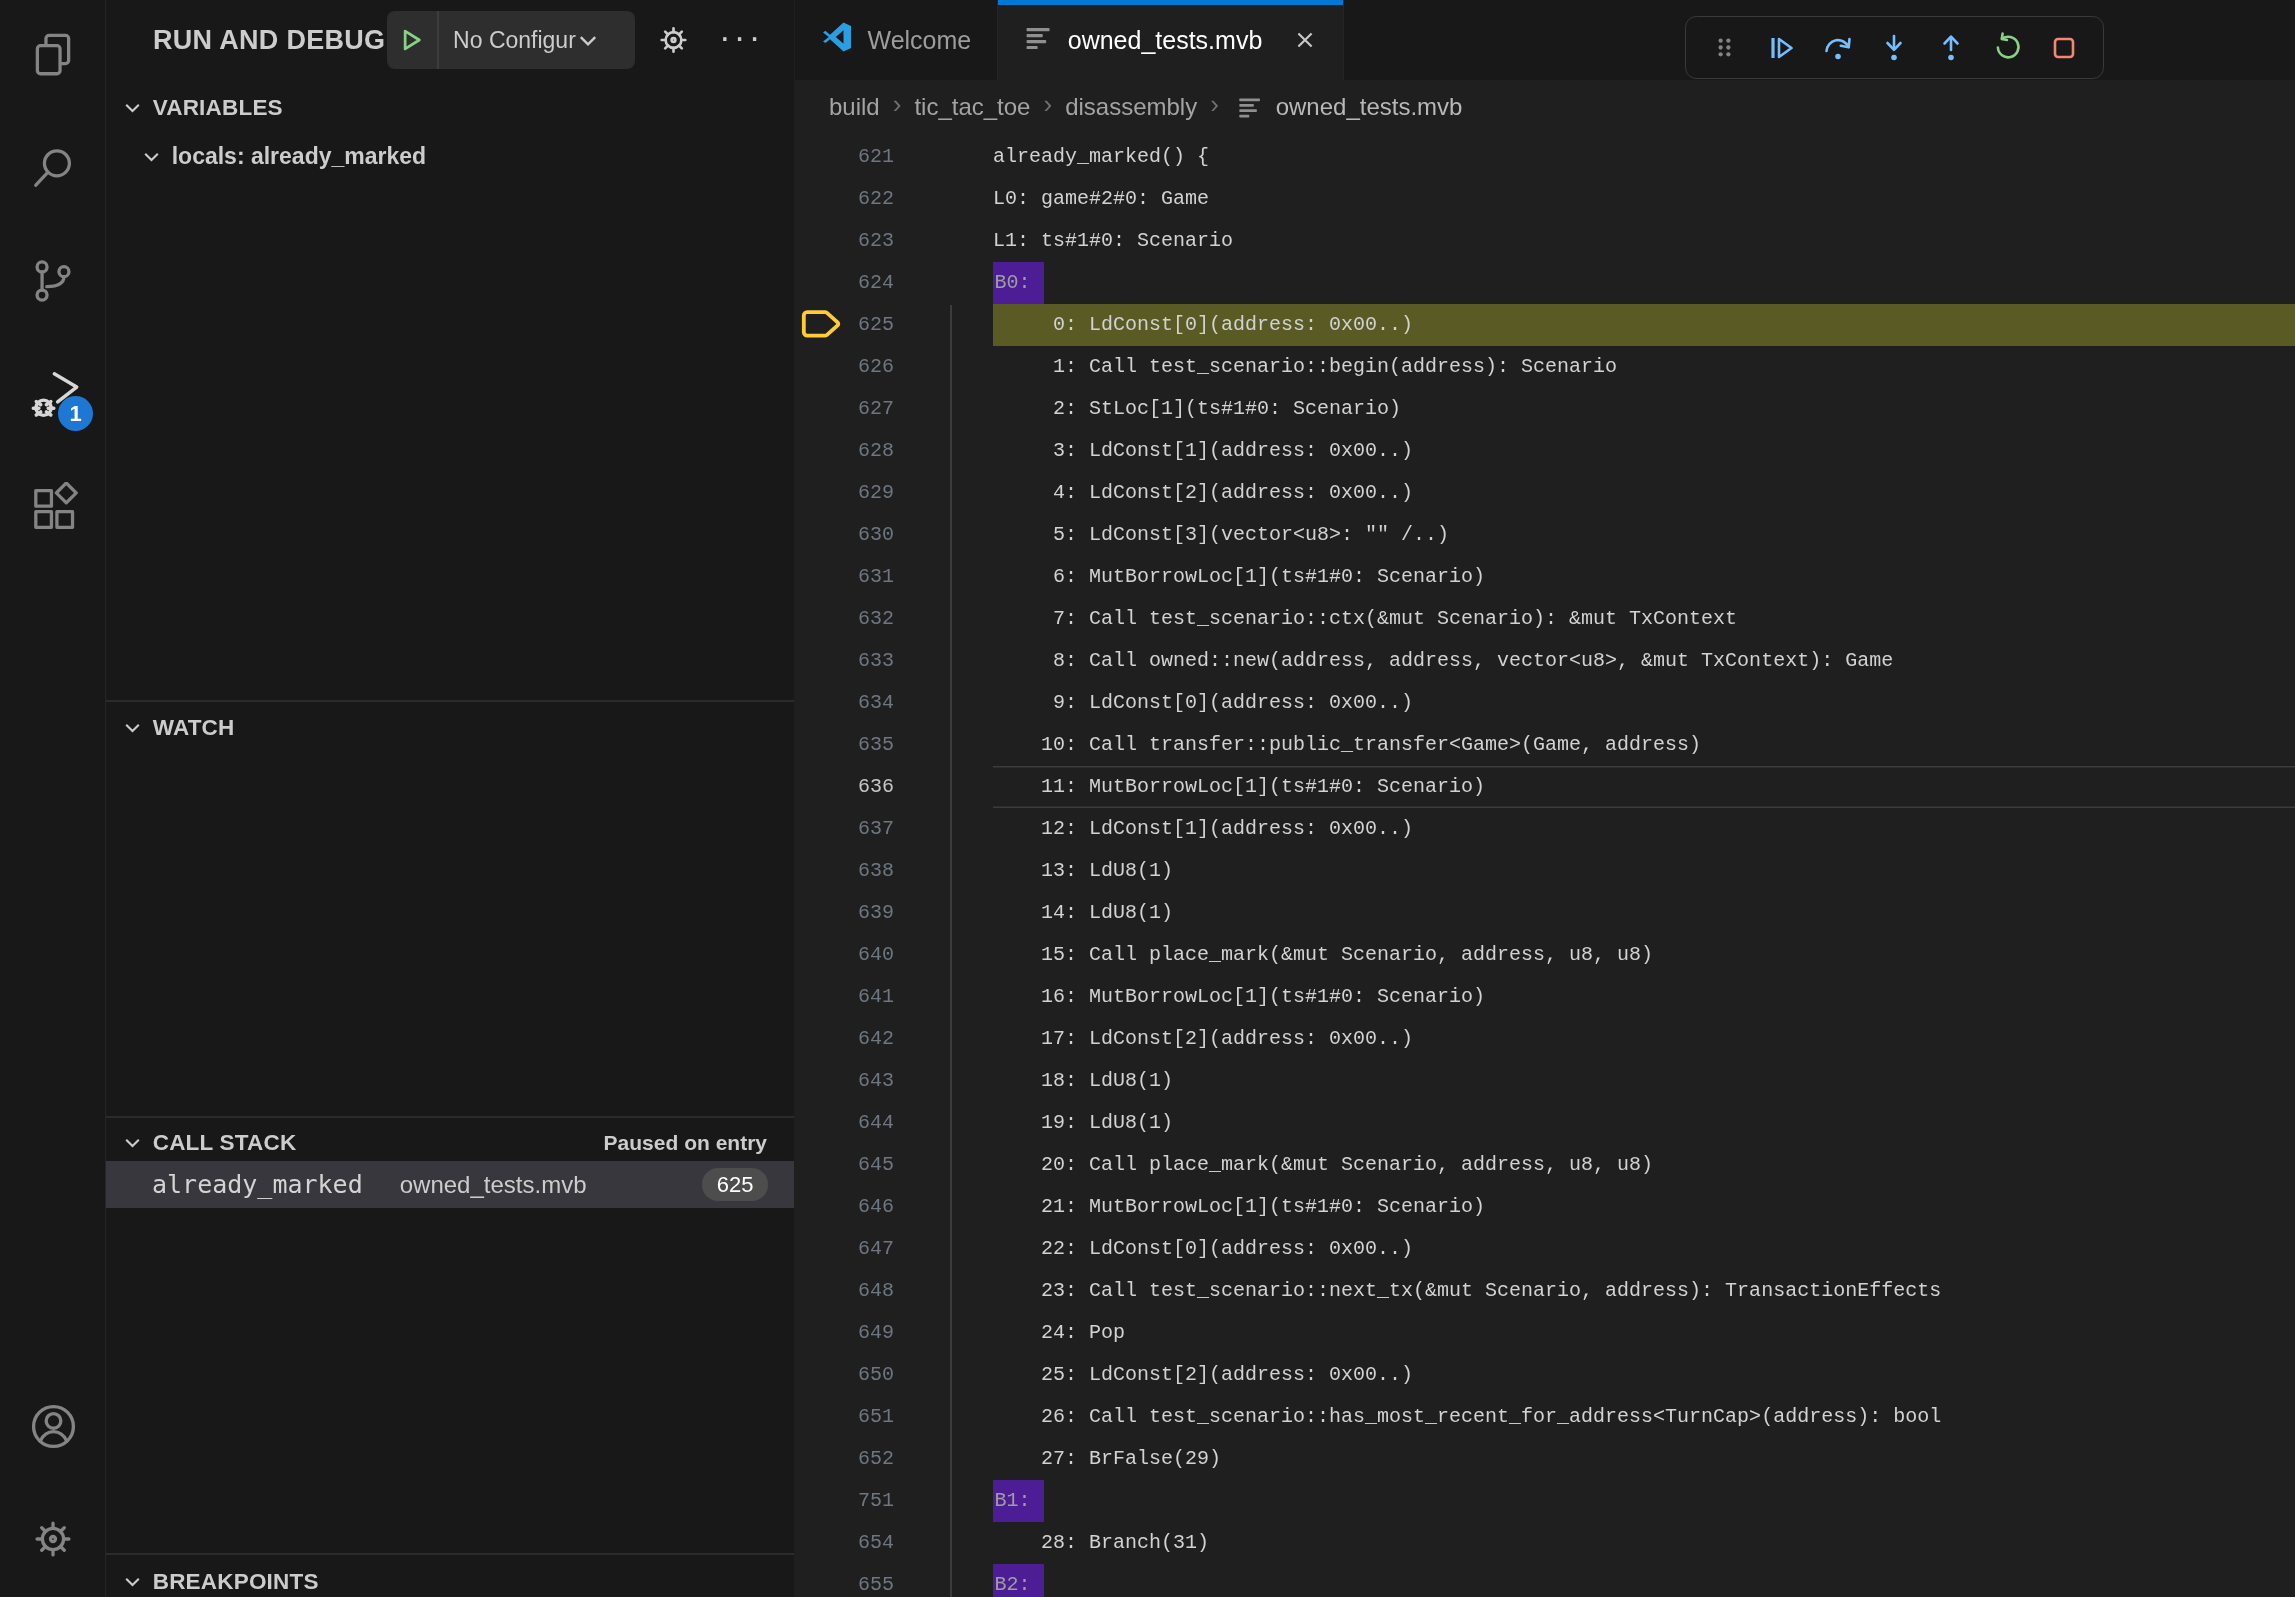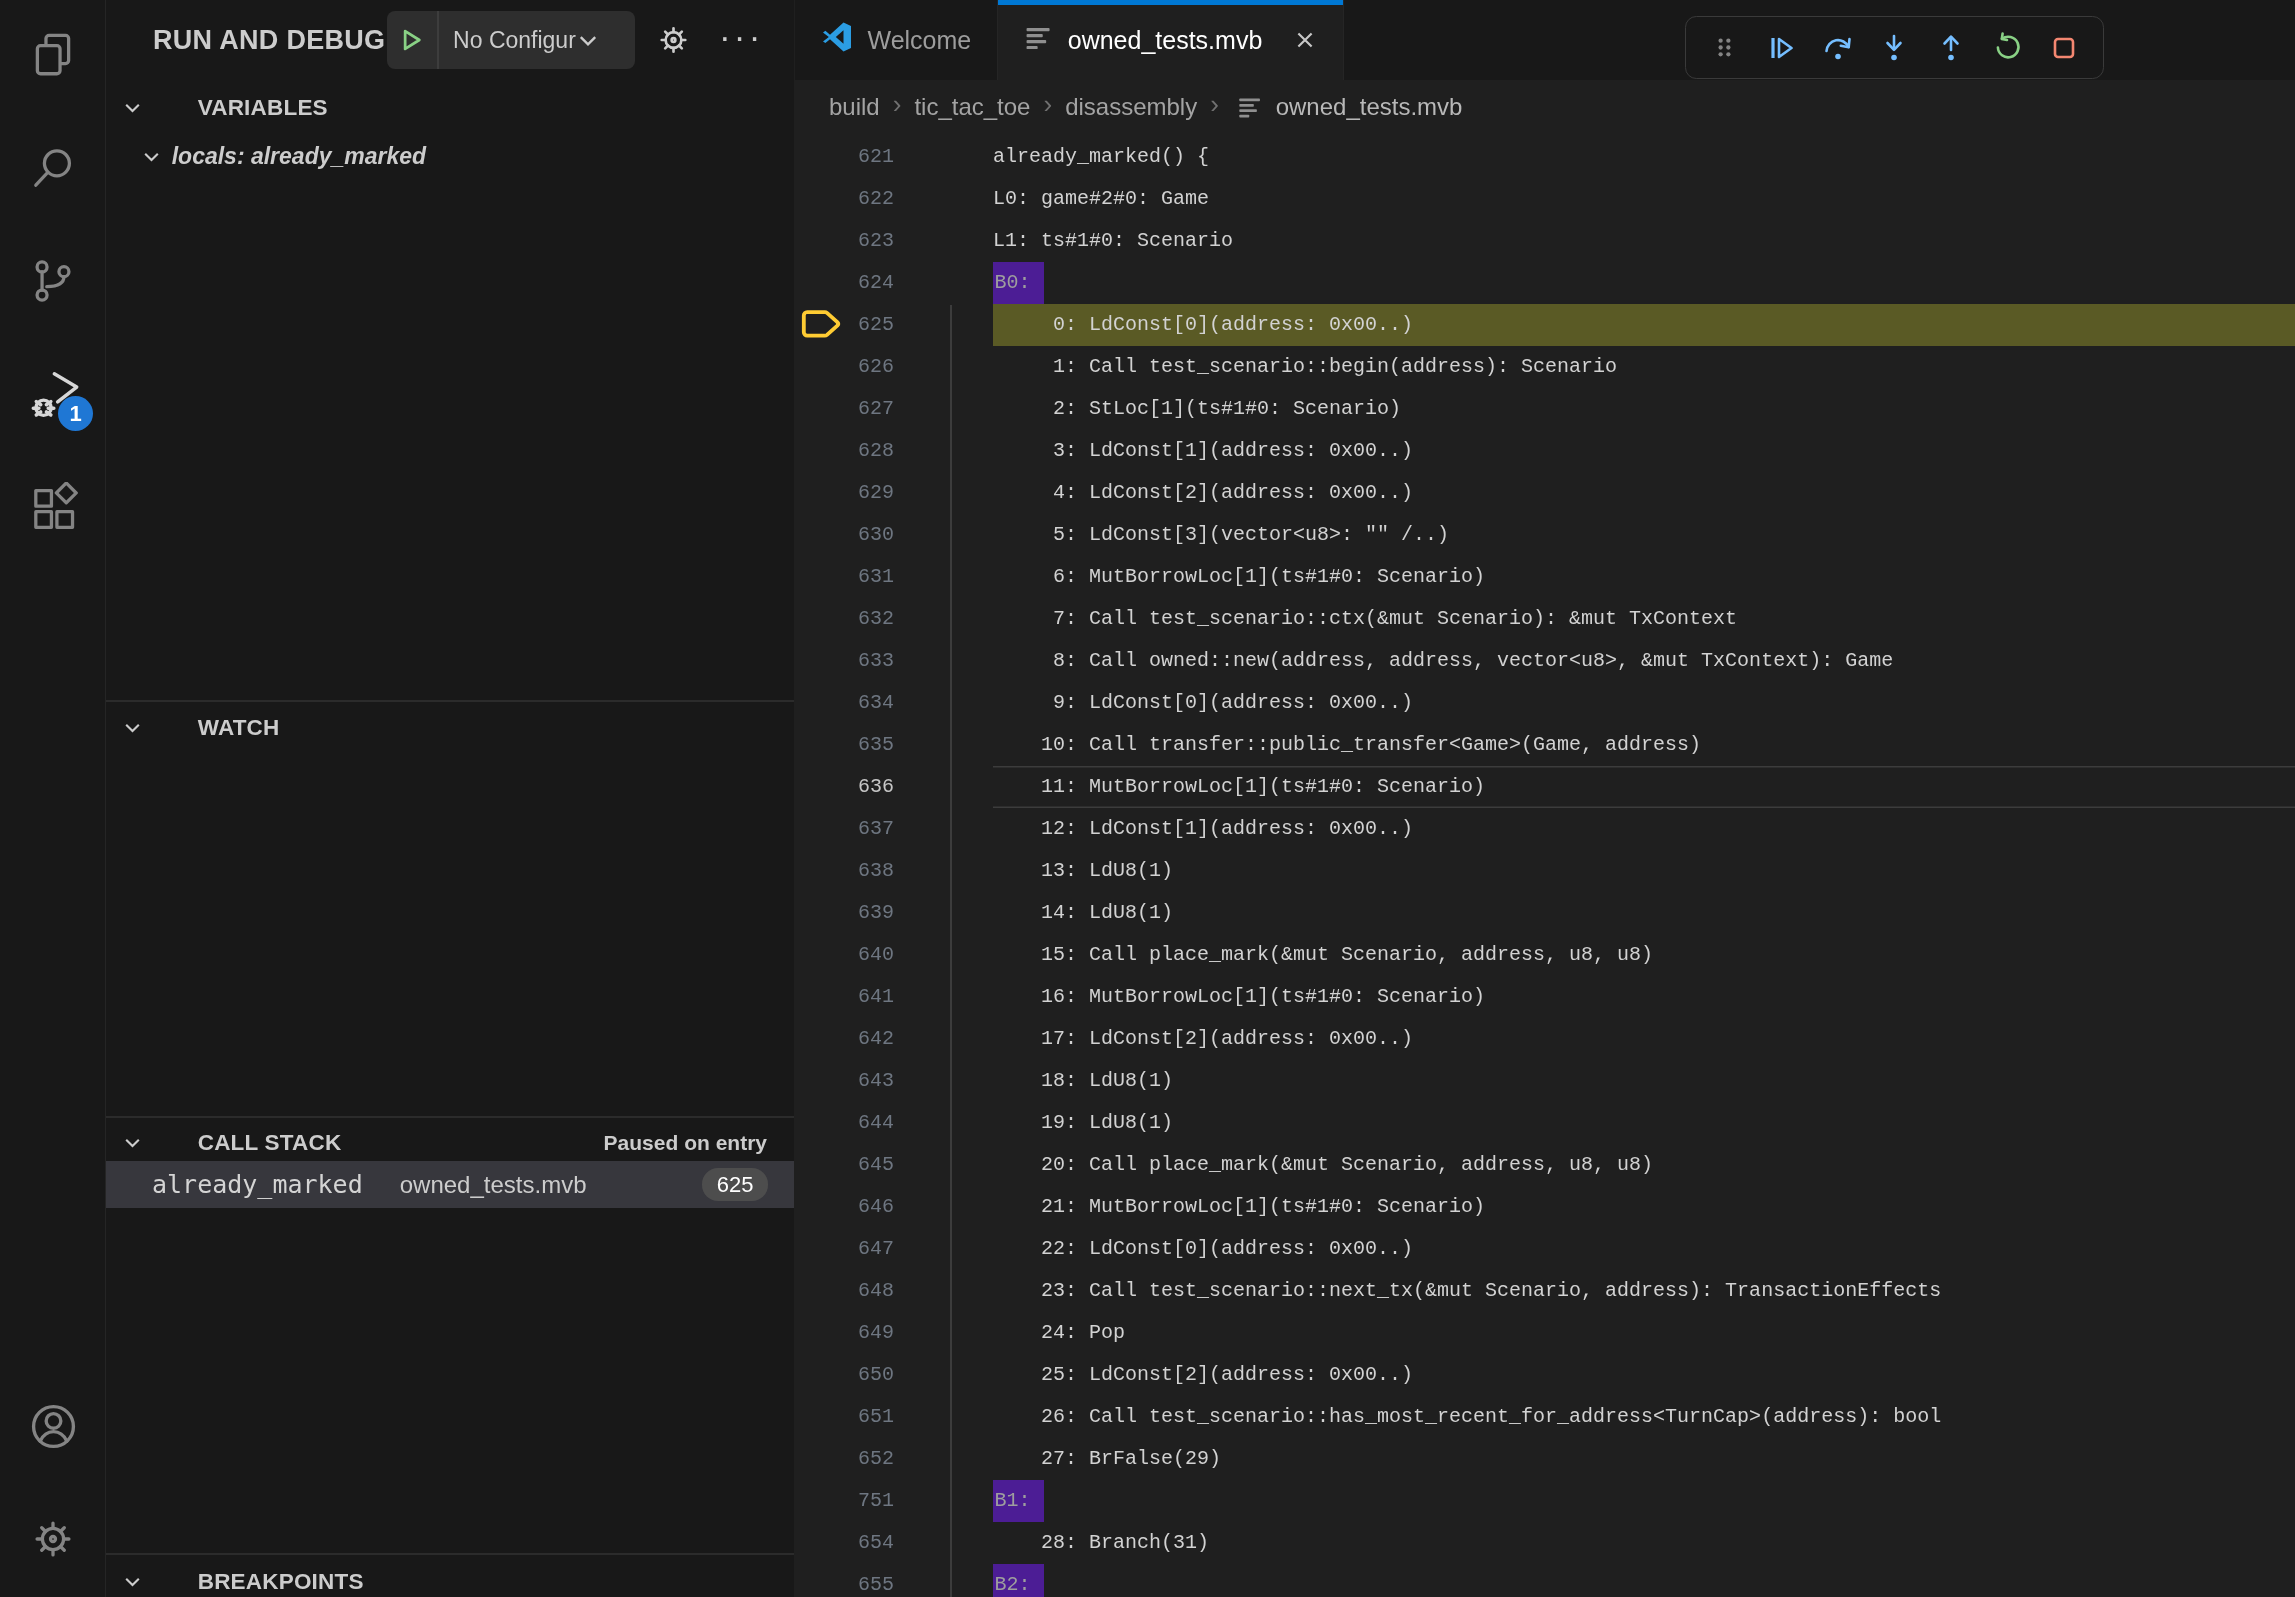"VARIABLES" .sec-header { gap: 45px -> none }
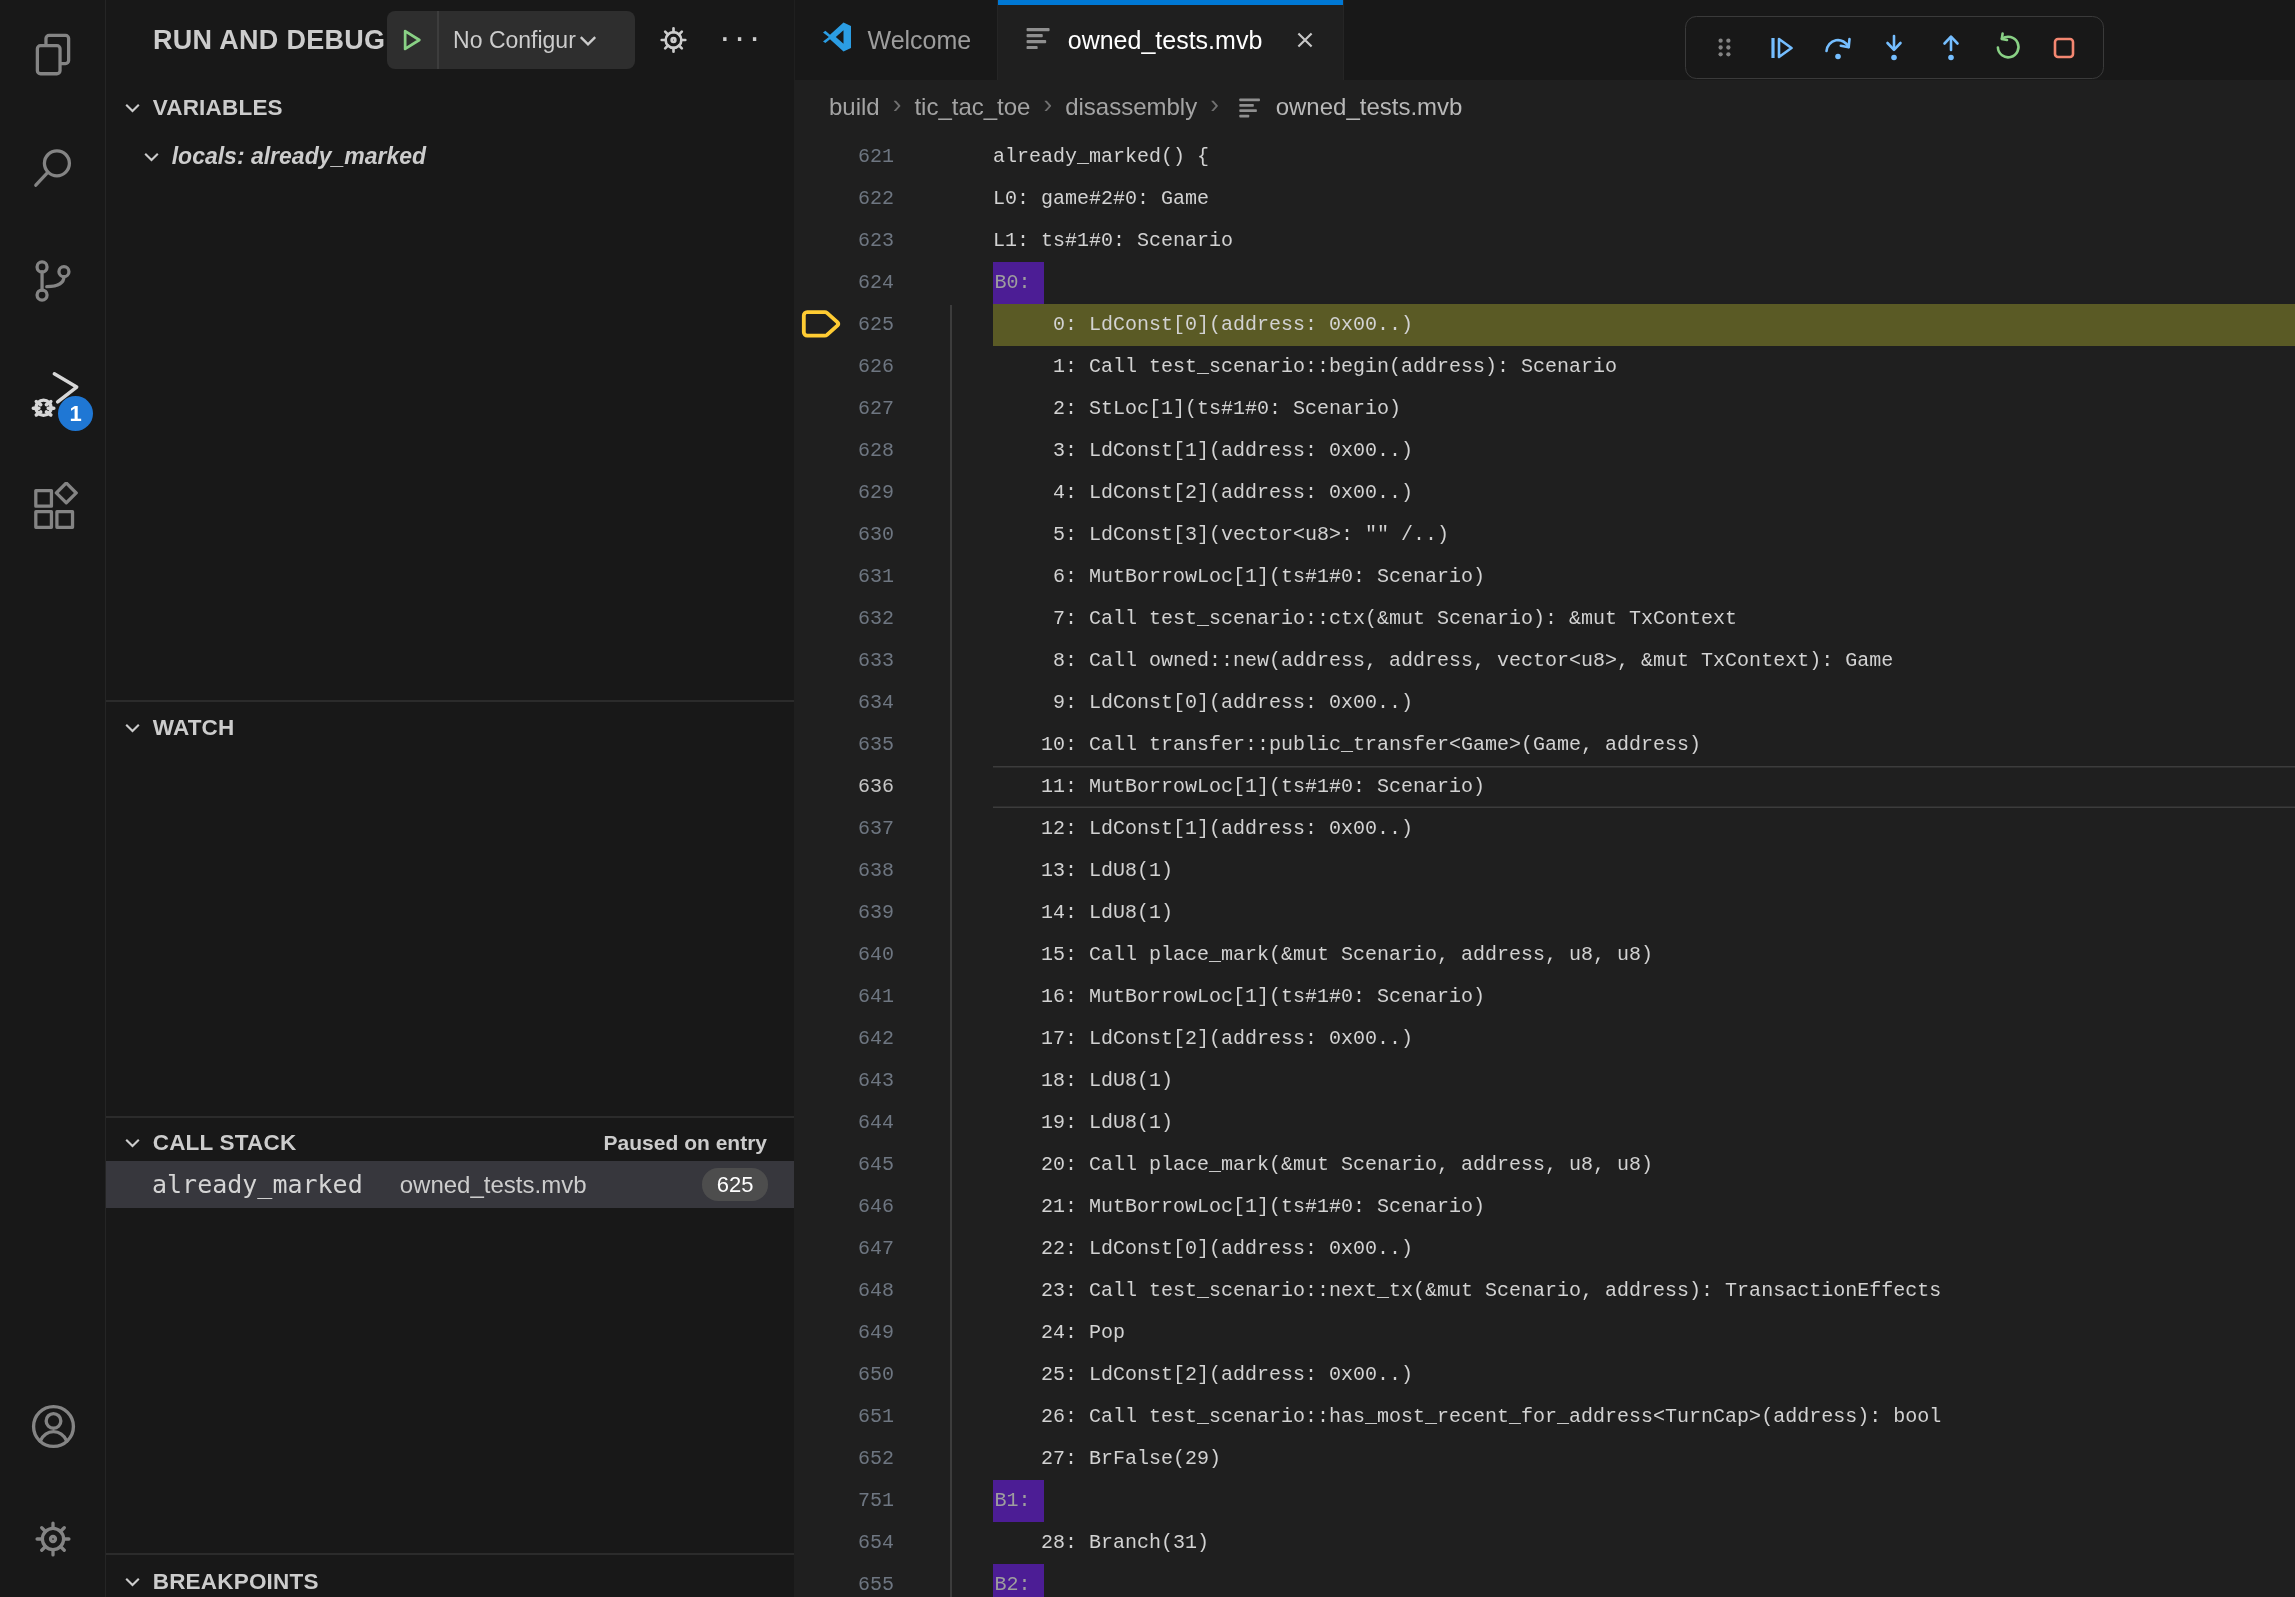"locals: already_marked" .locals-row { font-style: italic -> none }
